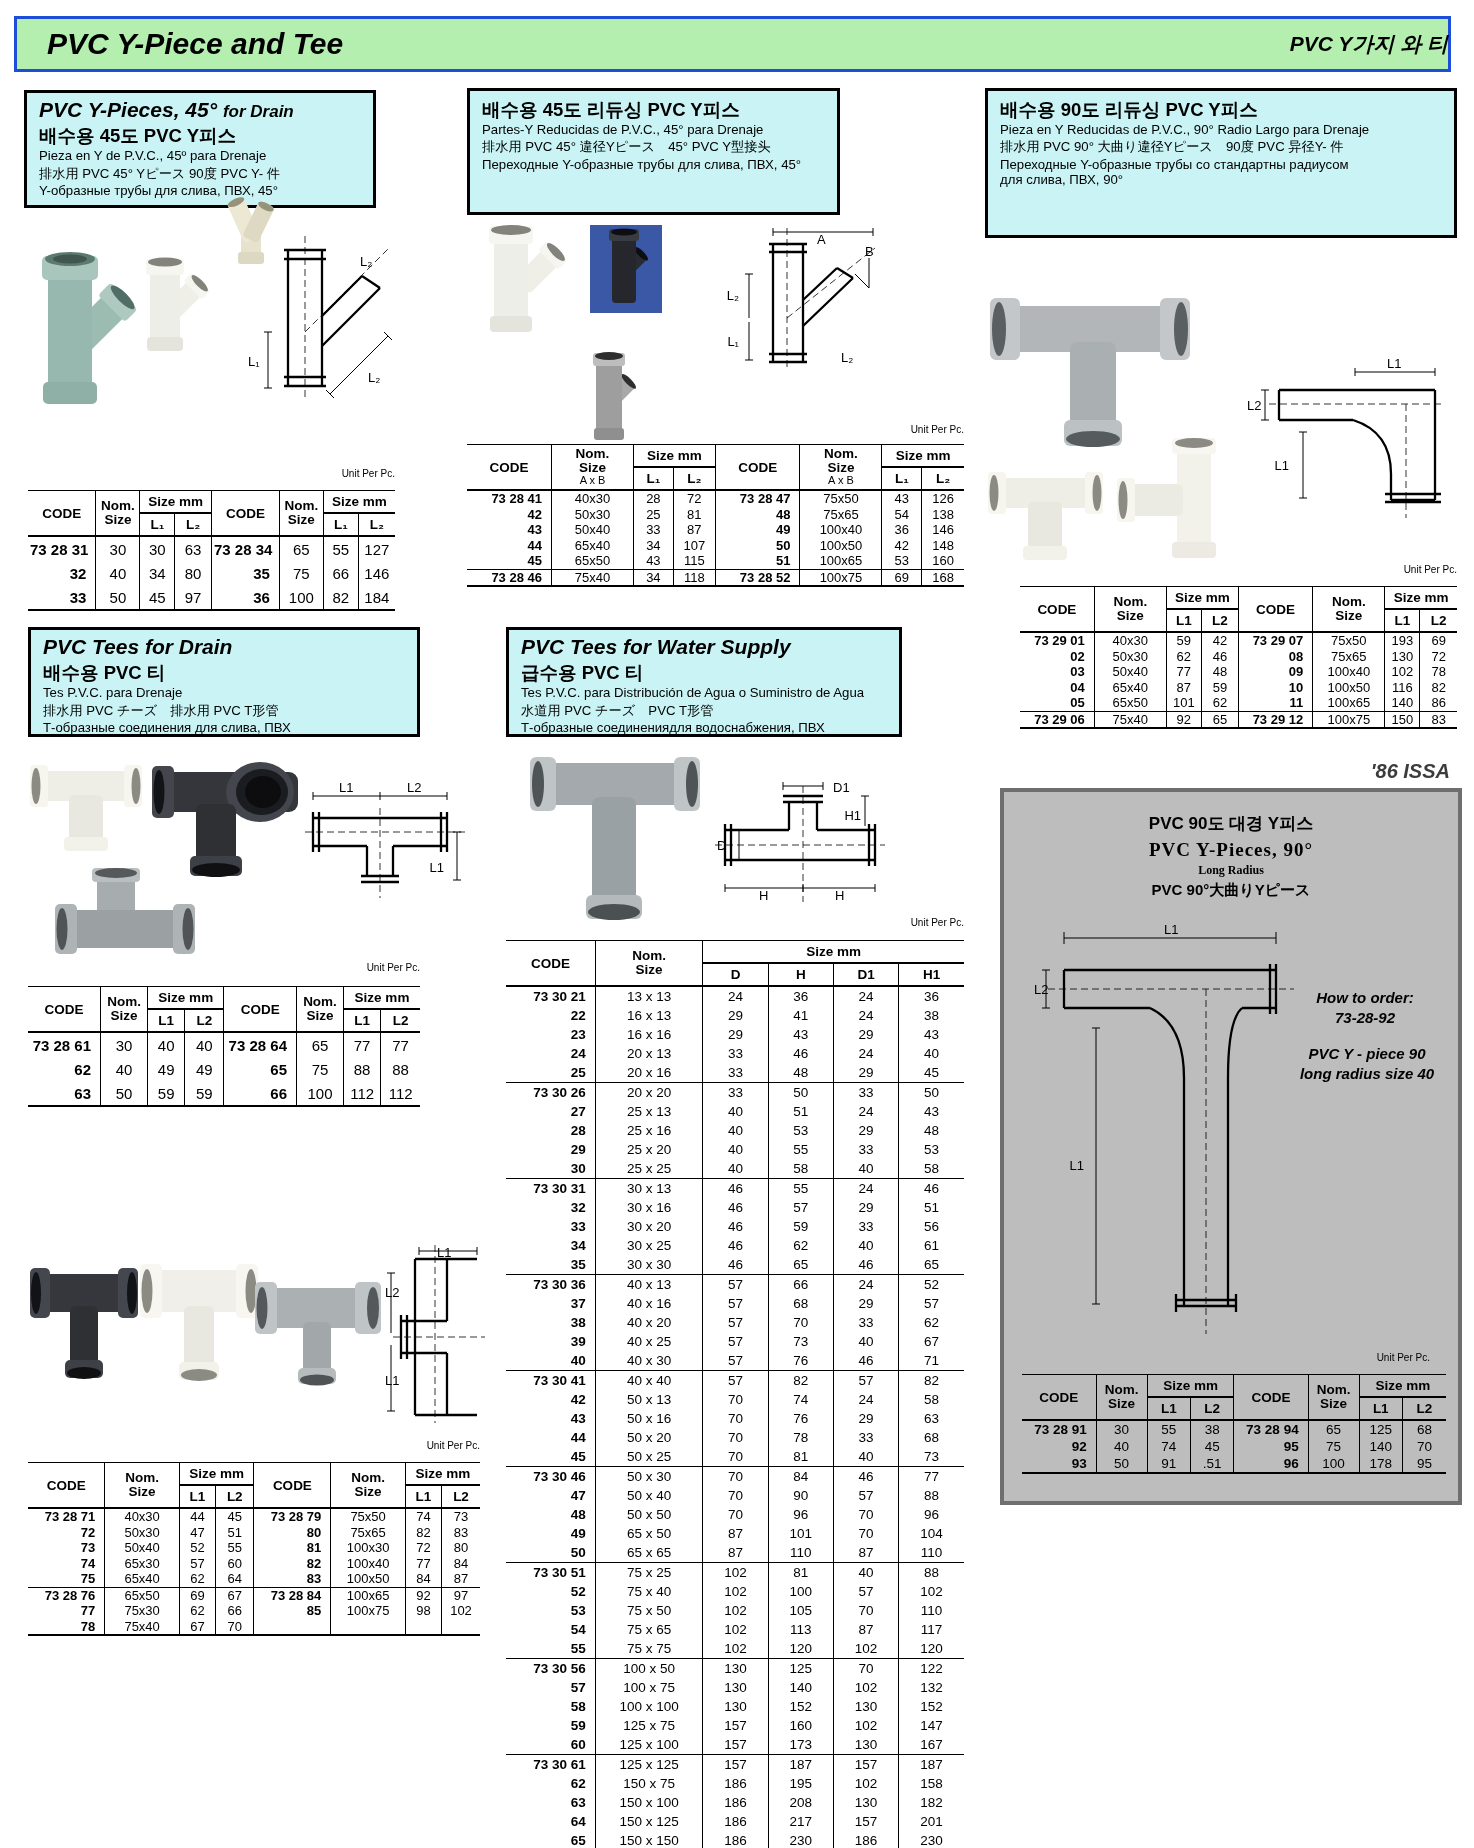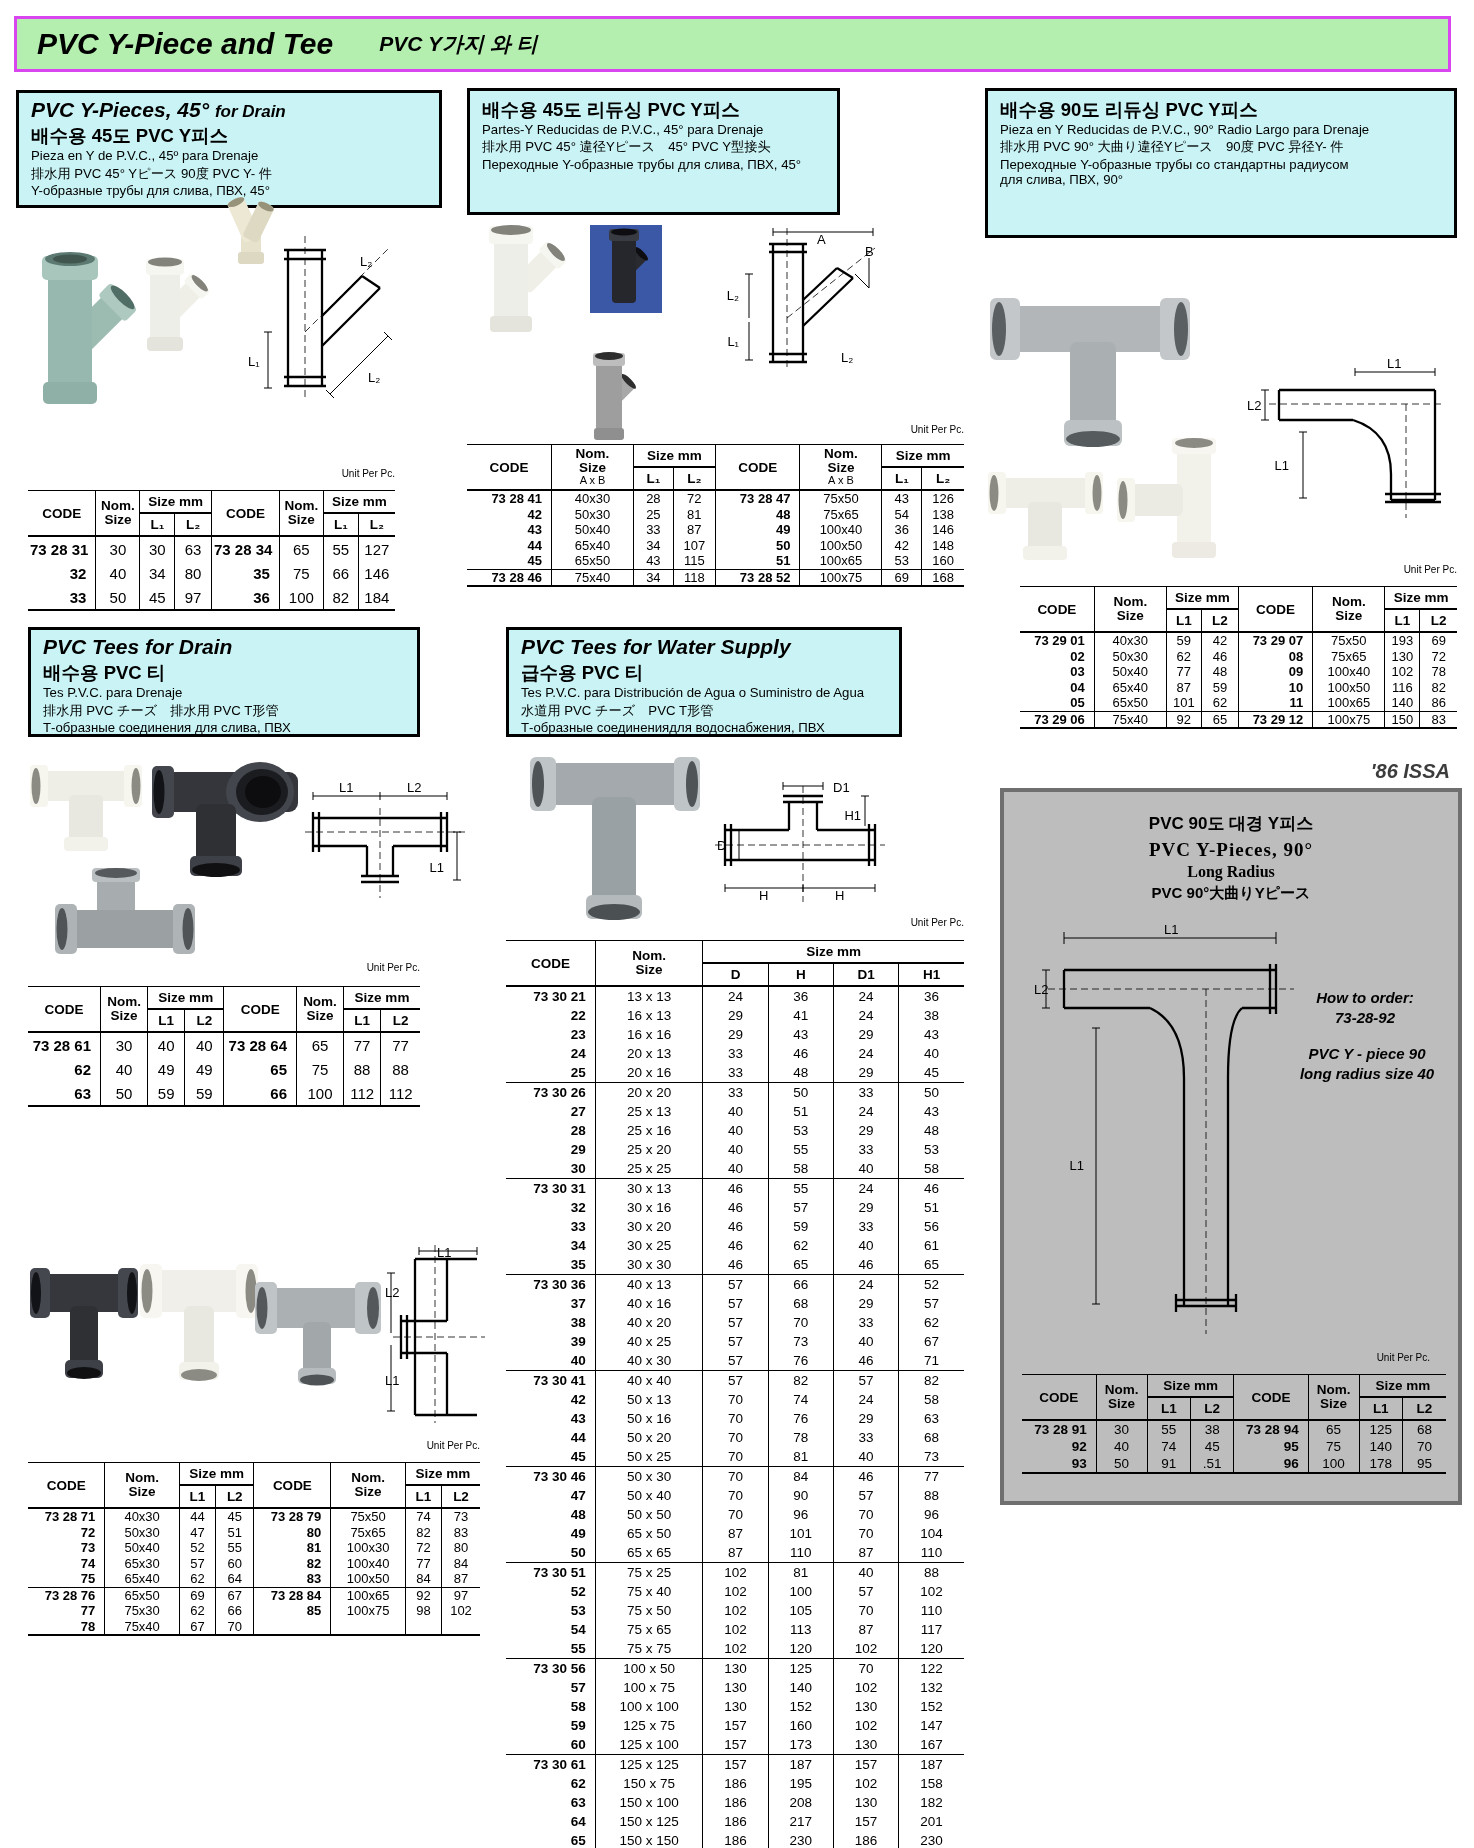"PVC Y-Piece and Tee" .banner { border: 3px solid #d946ef -> 3px solid #1d4ed8; justify-content: none -> space-between; padding-left: 20px -> 30px }
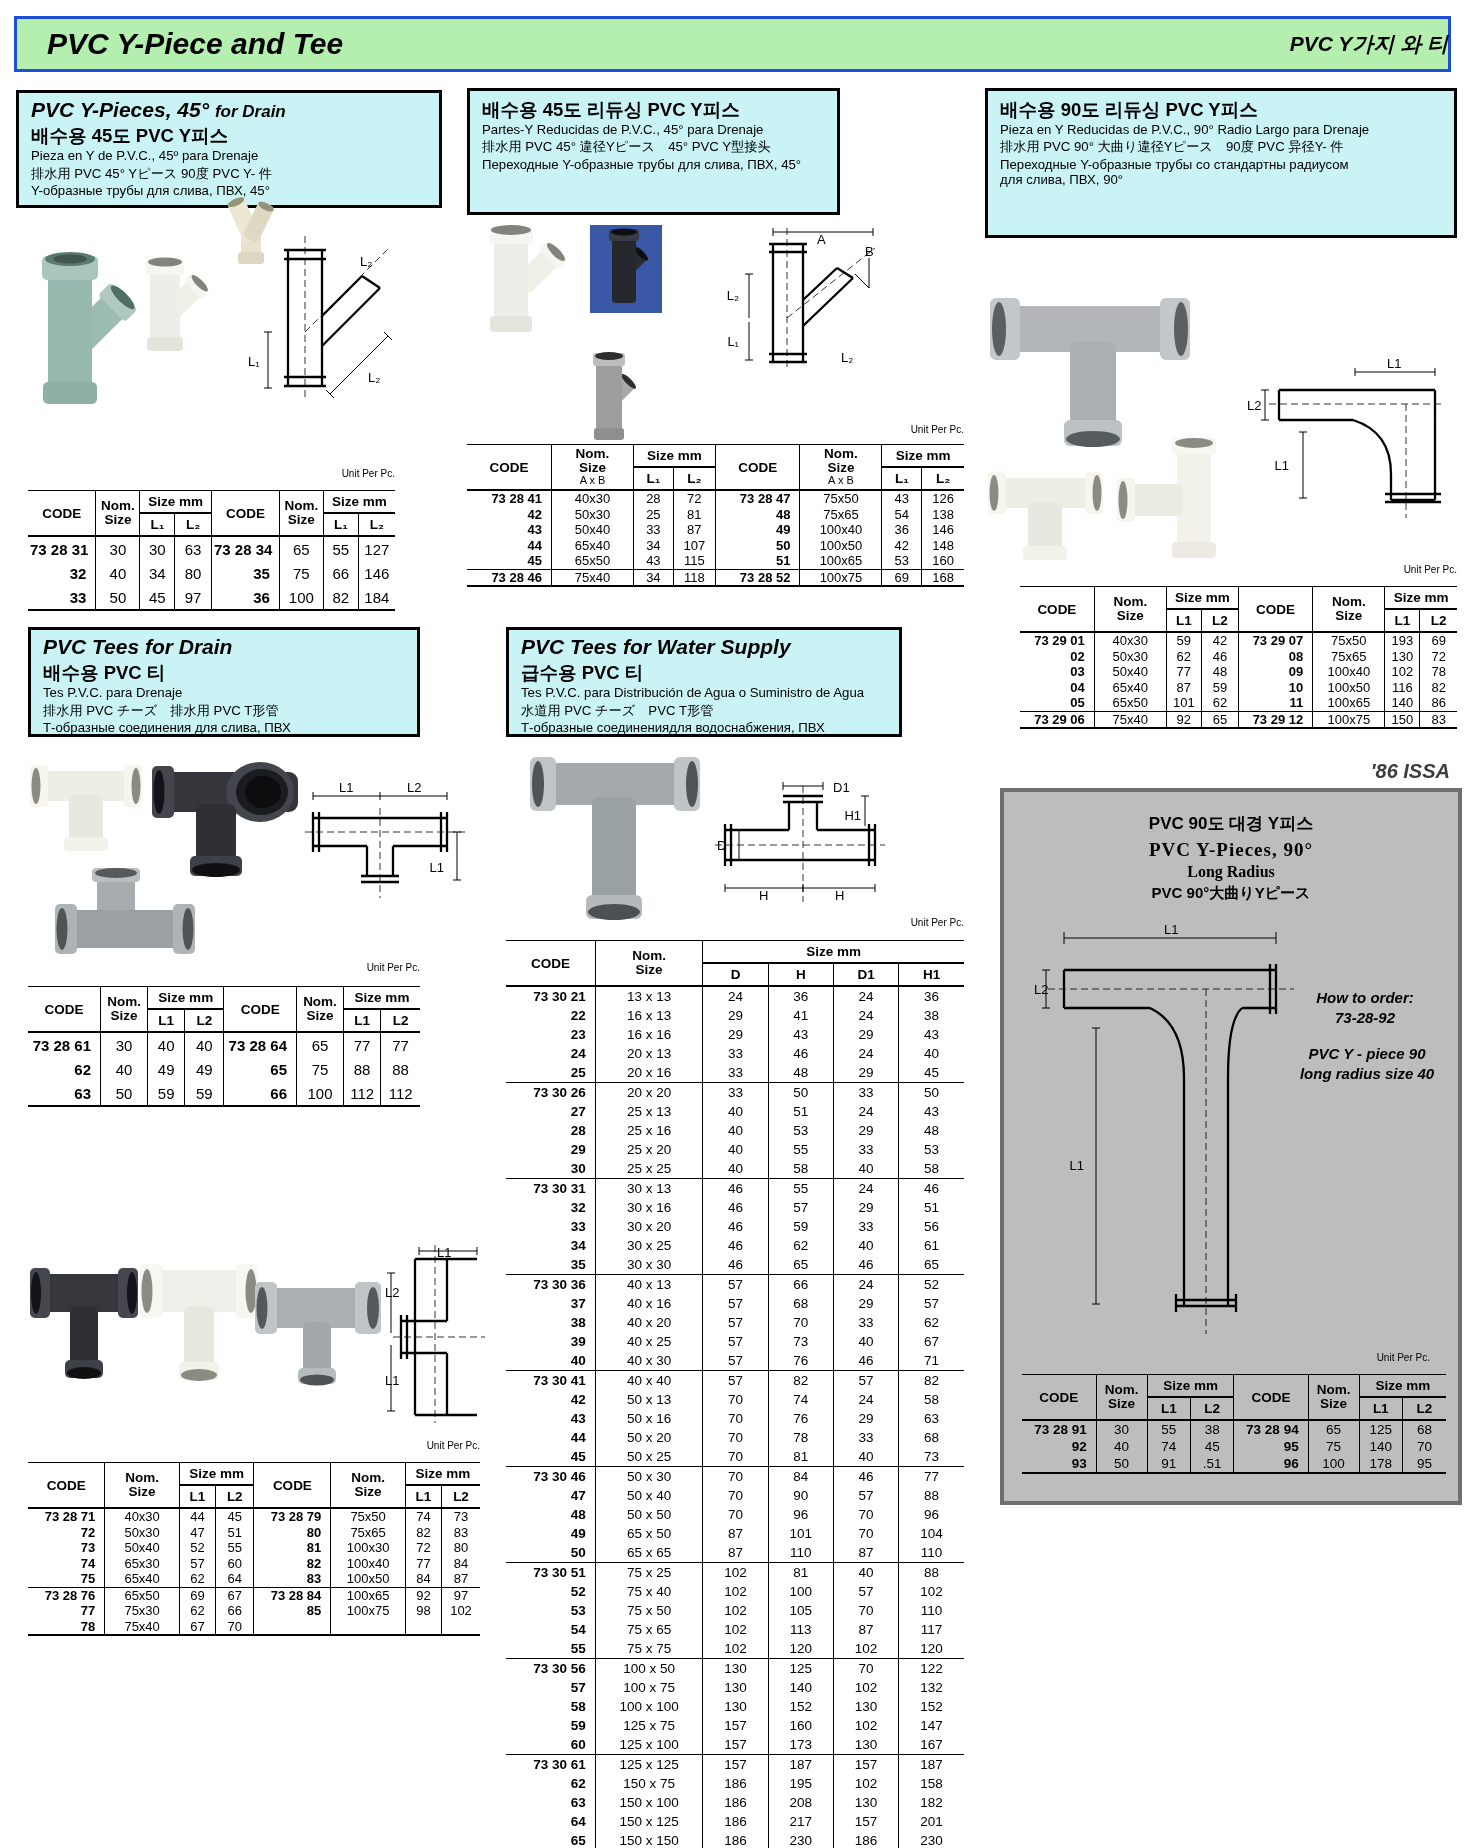"PVC Y-Pieces, 45° for Drain" div.secbox { left: 16px -> 24px; width: 426px -> 352px }
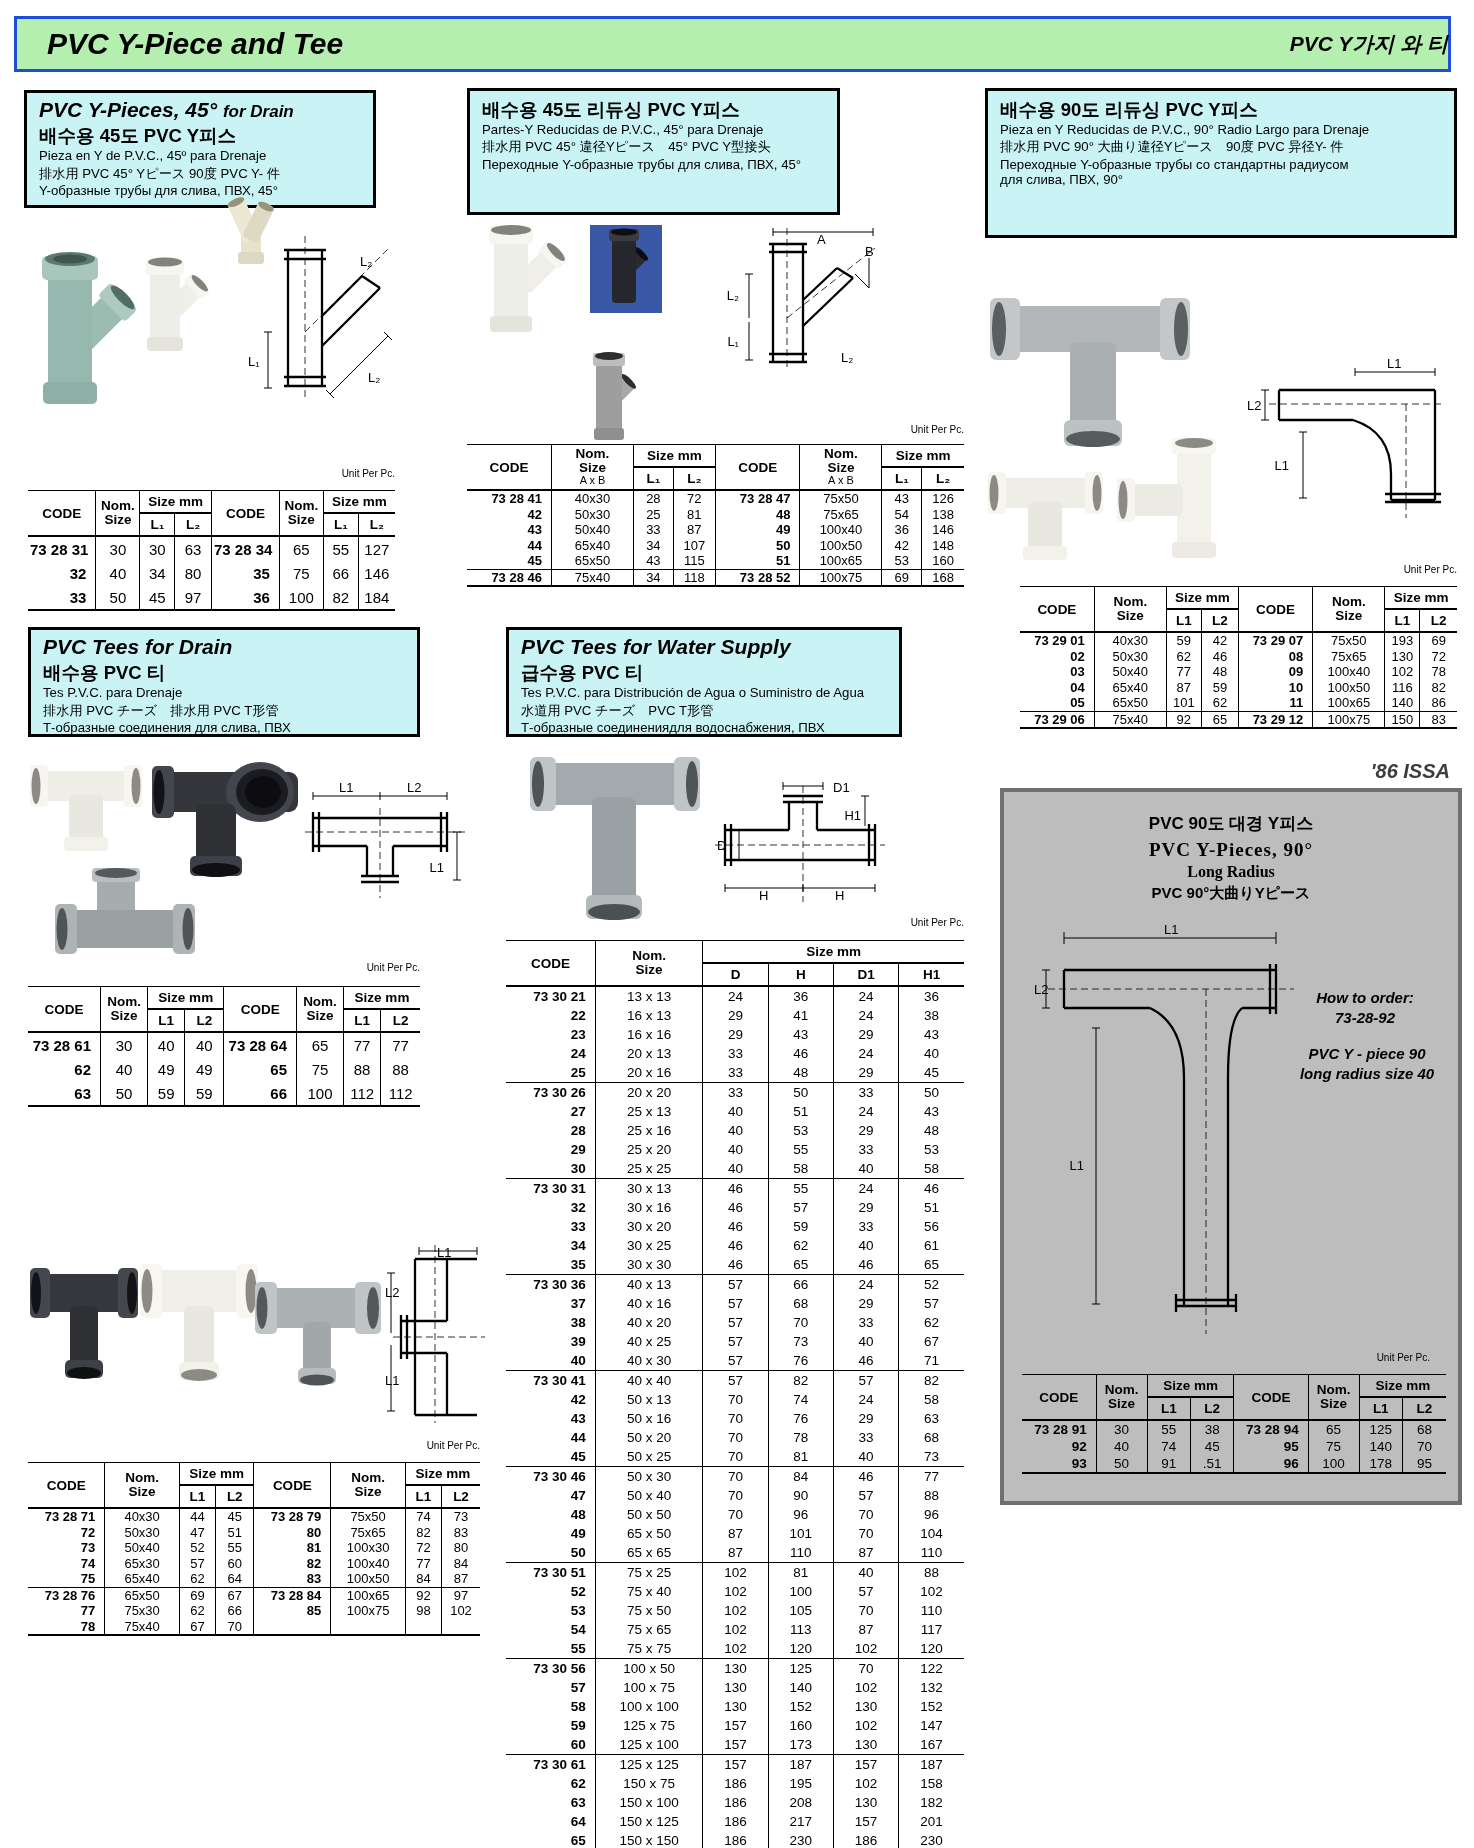"Long Radius" .issa-t3 { font-size: 16px -> 12px }
